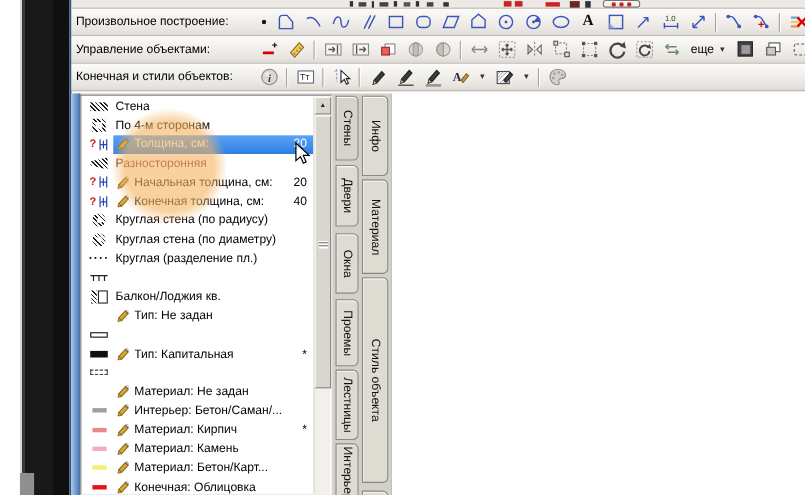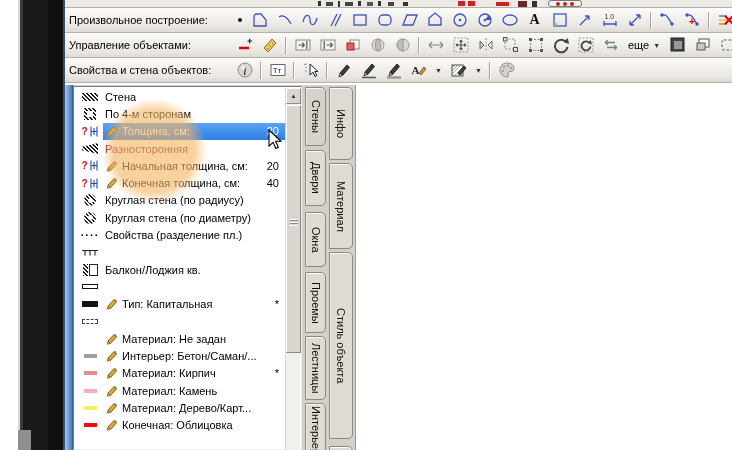"Свойства и стена объектов:" span.tlabel { text: Свойства и стена -> Конечная и стили }
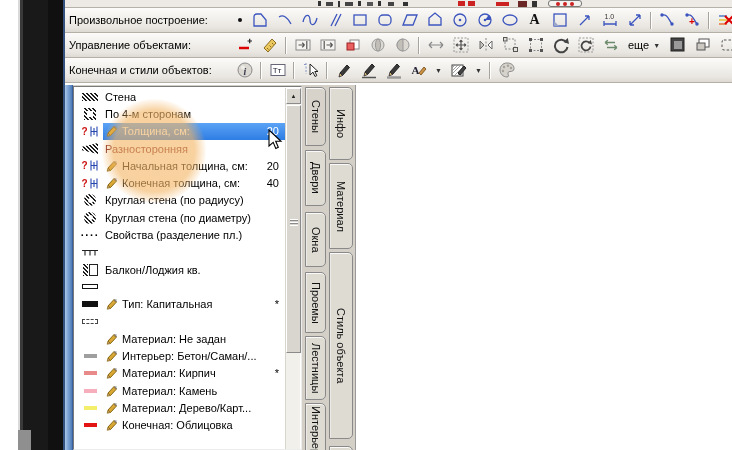"Свойства (разделение пл.)" span.llabel { text: Свойства -> Круглая }
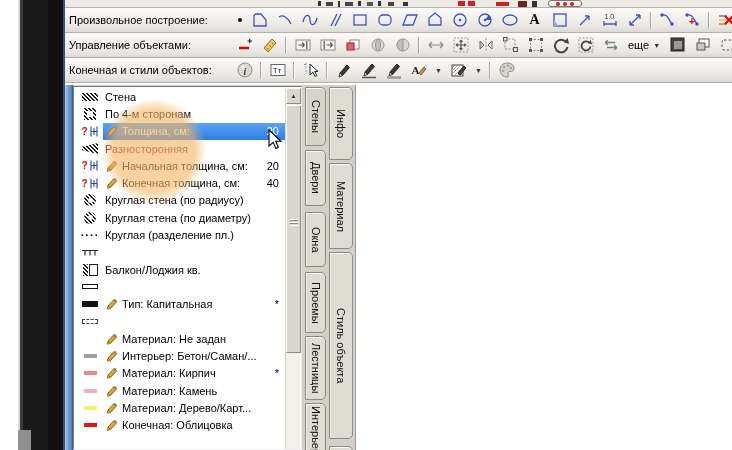"Тип: Не задан" div.lrow { html: none -> <div> <span></span> <span> <span> <svg> <path></path> <path></path> <text>s</text> </svg> </span> <span>Тип: Не задан</span> </span> </div> }
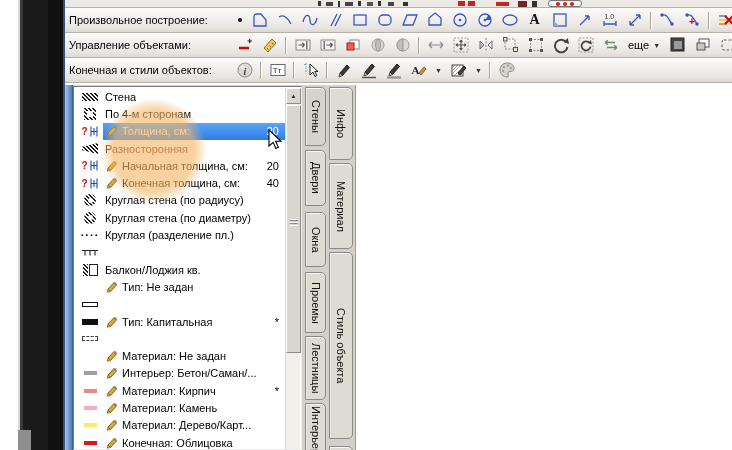"Материал: Дерево/Карт..." span.llabel { text: Дерево/Карт -> Бетон/Карт }
